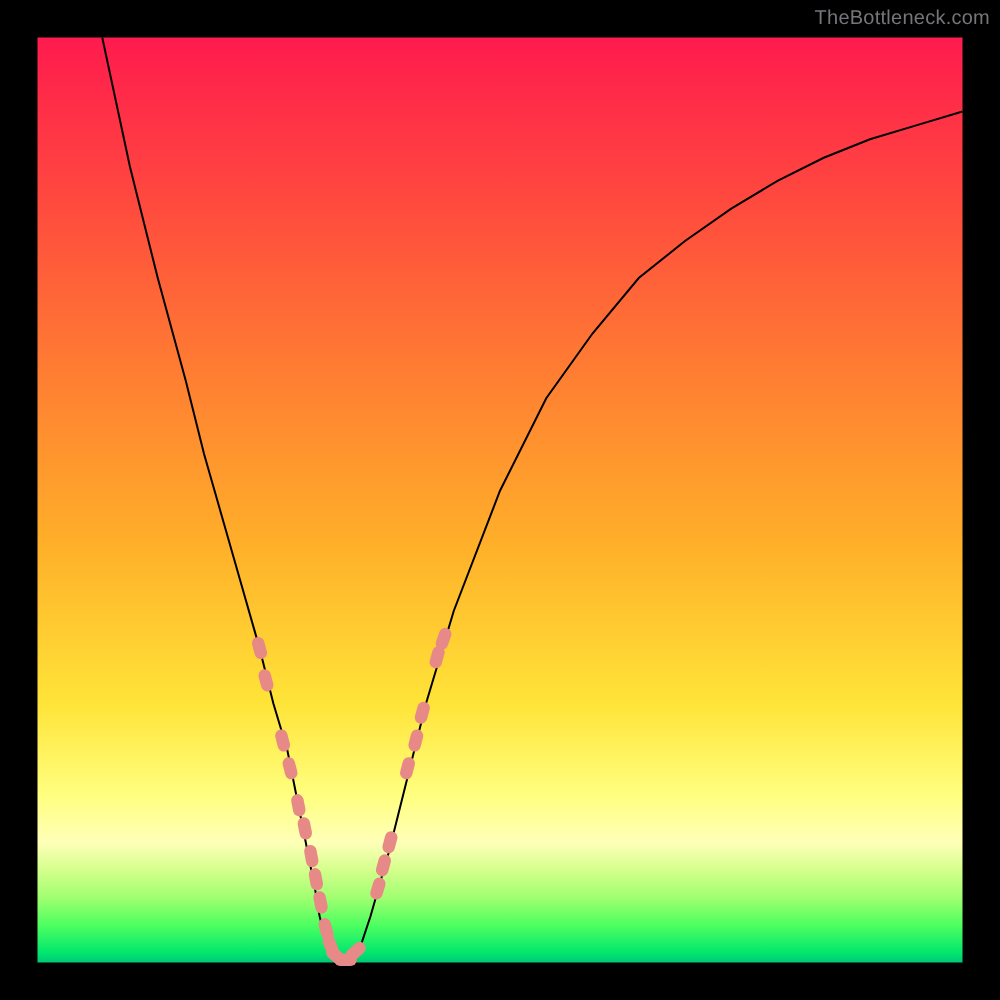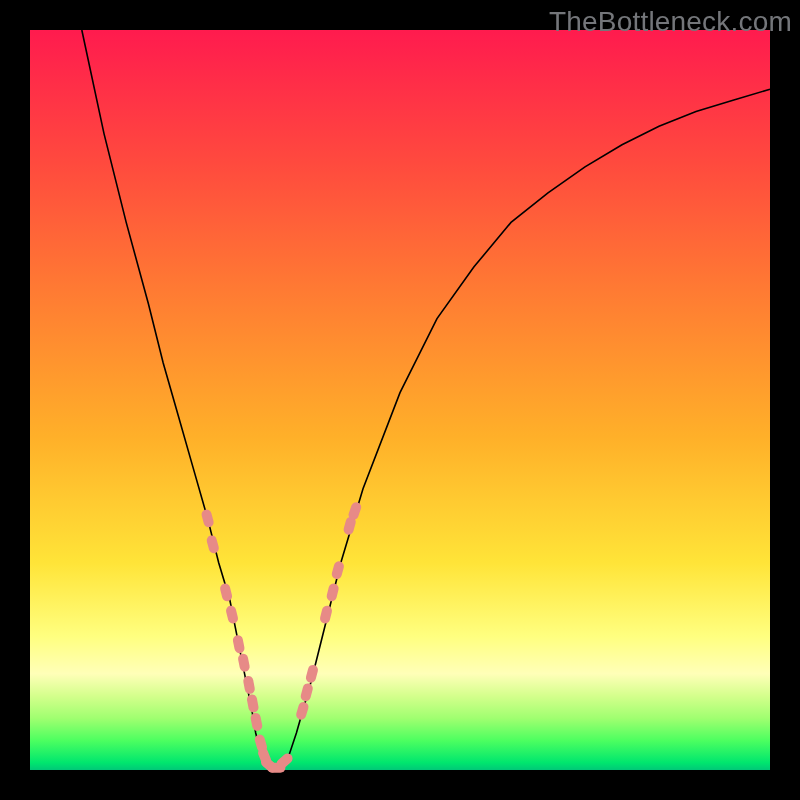"TheBottleneck.com" .watermark { font-size: 28px -> 16px }
